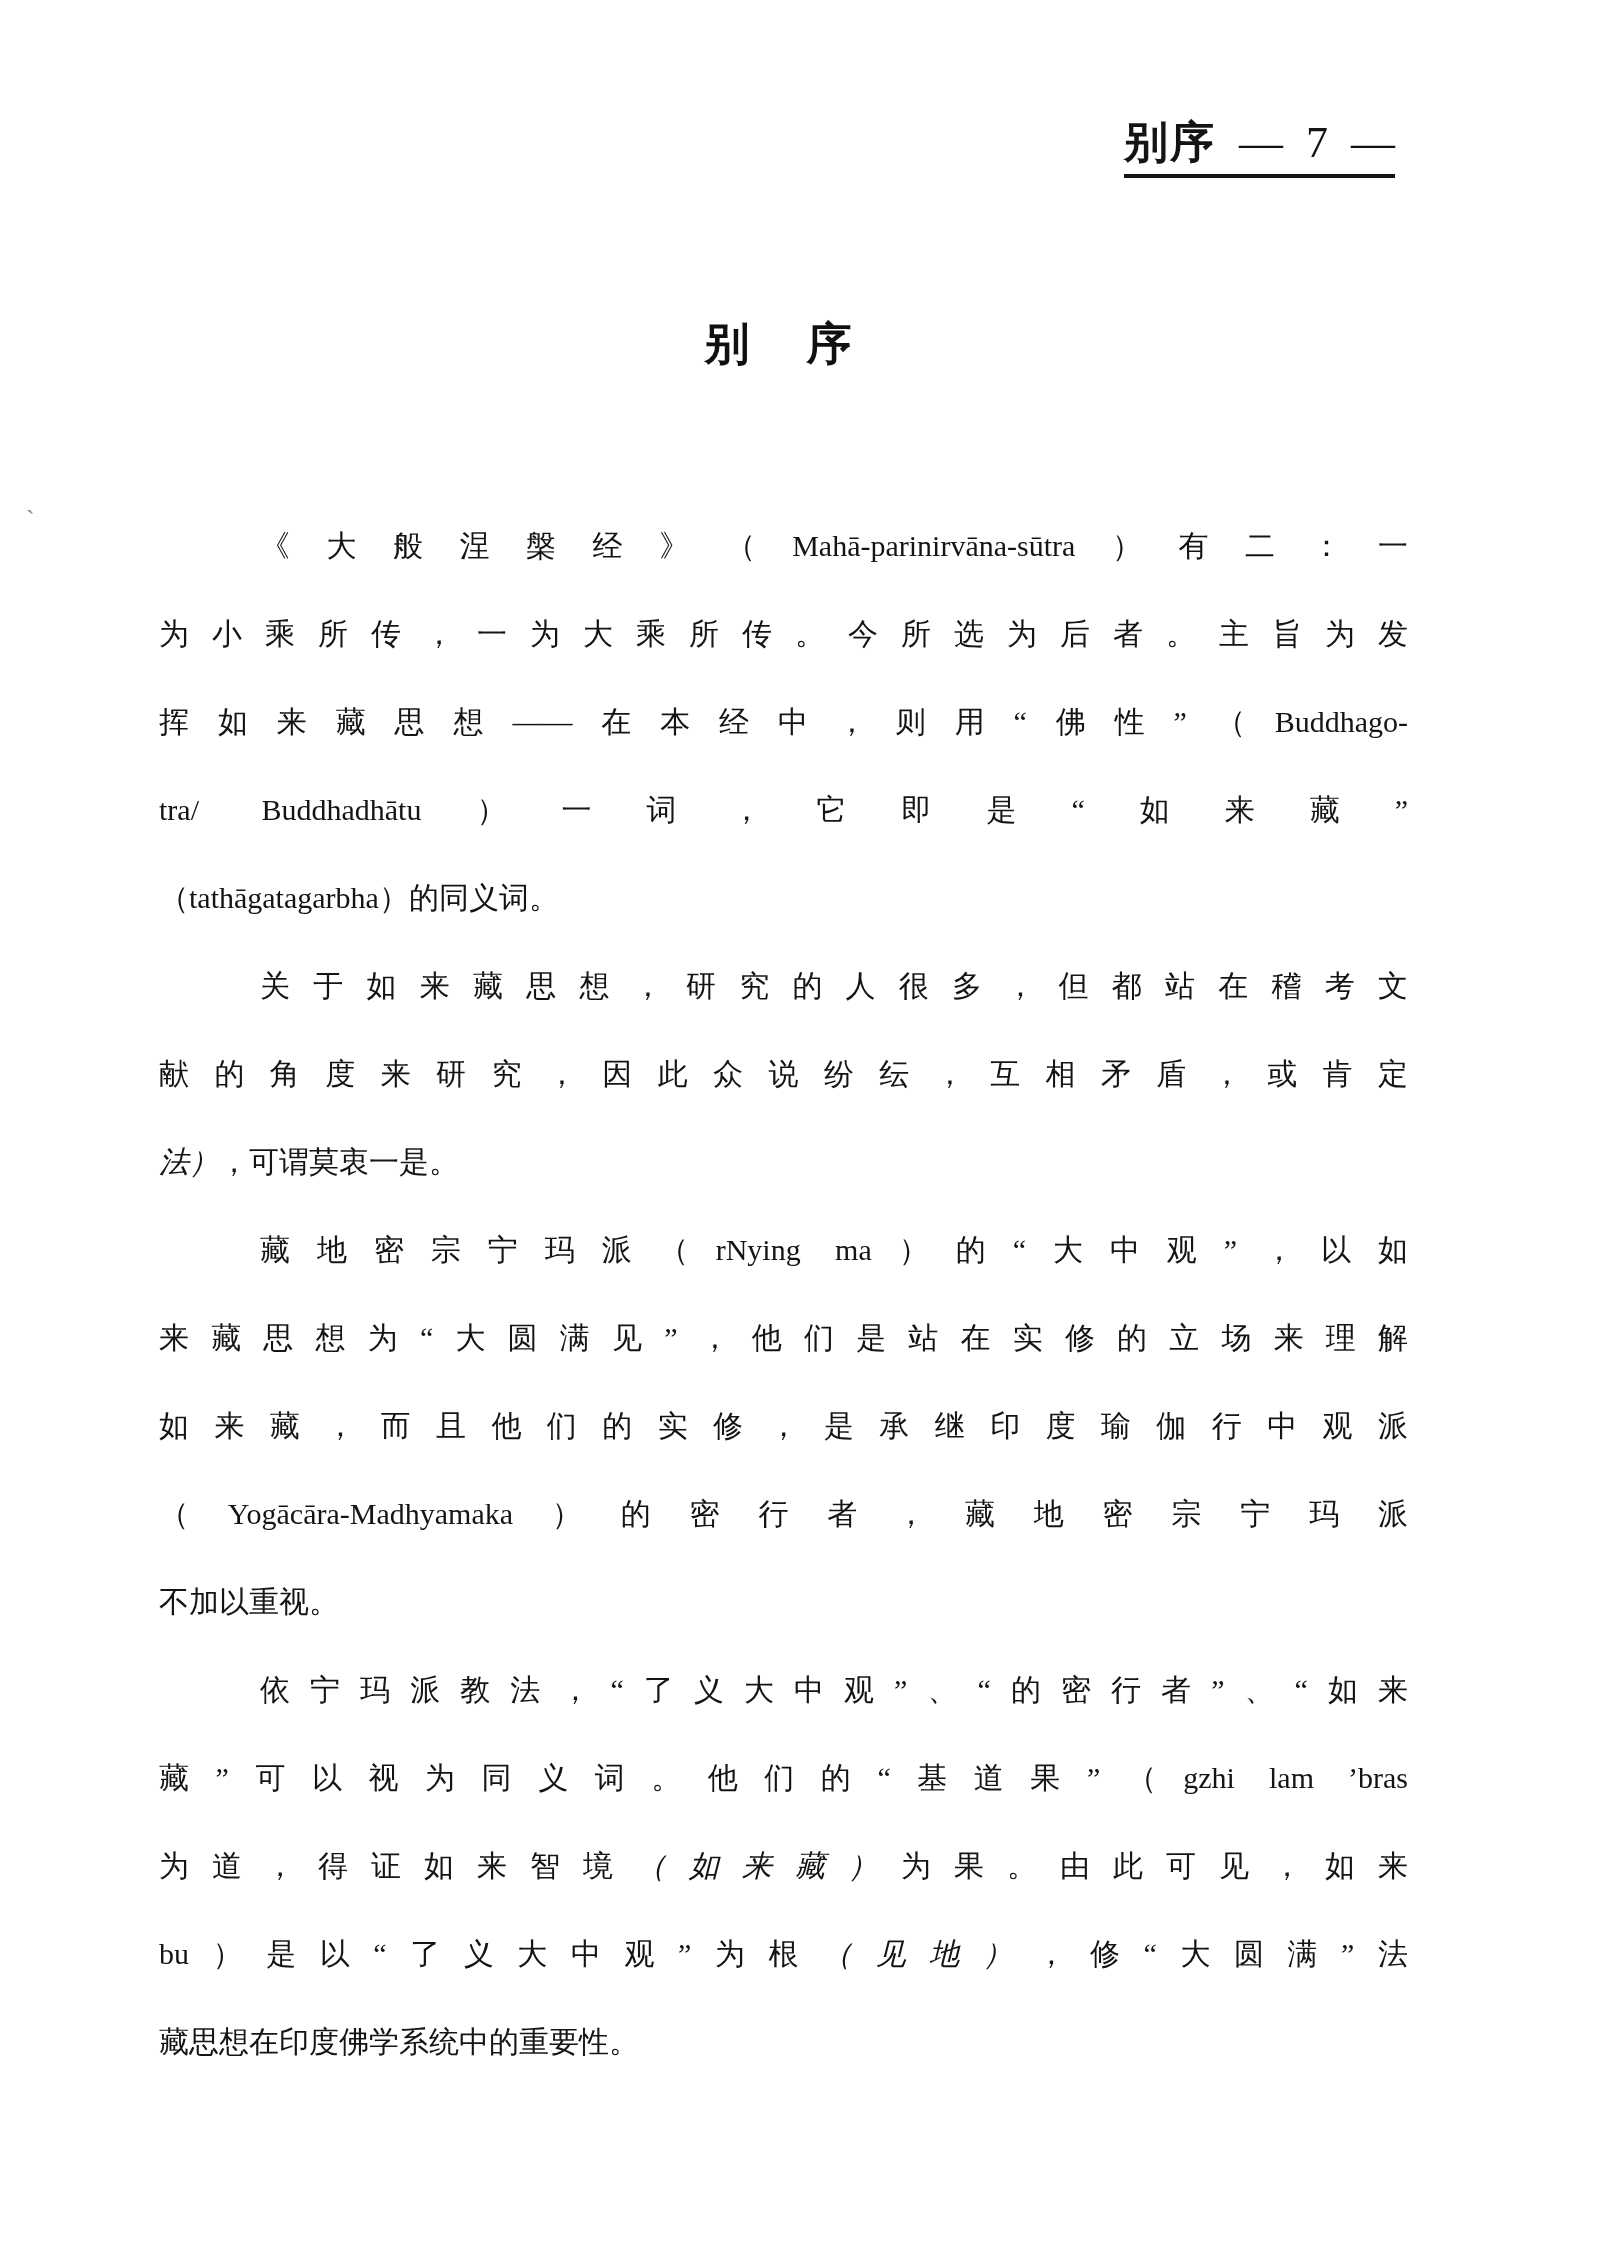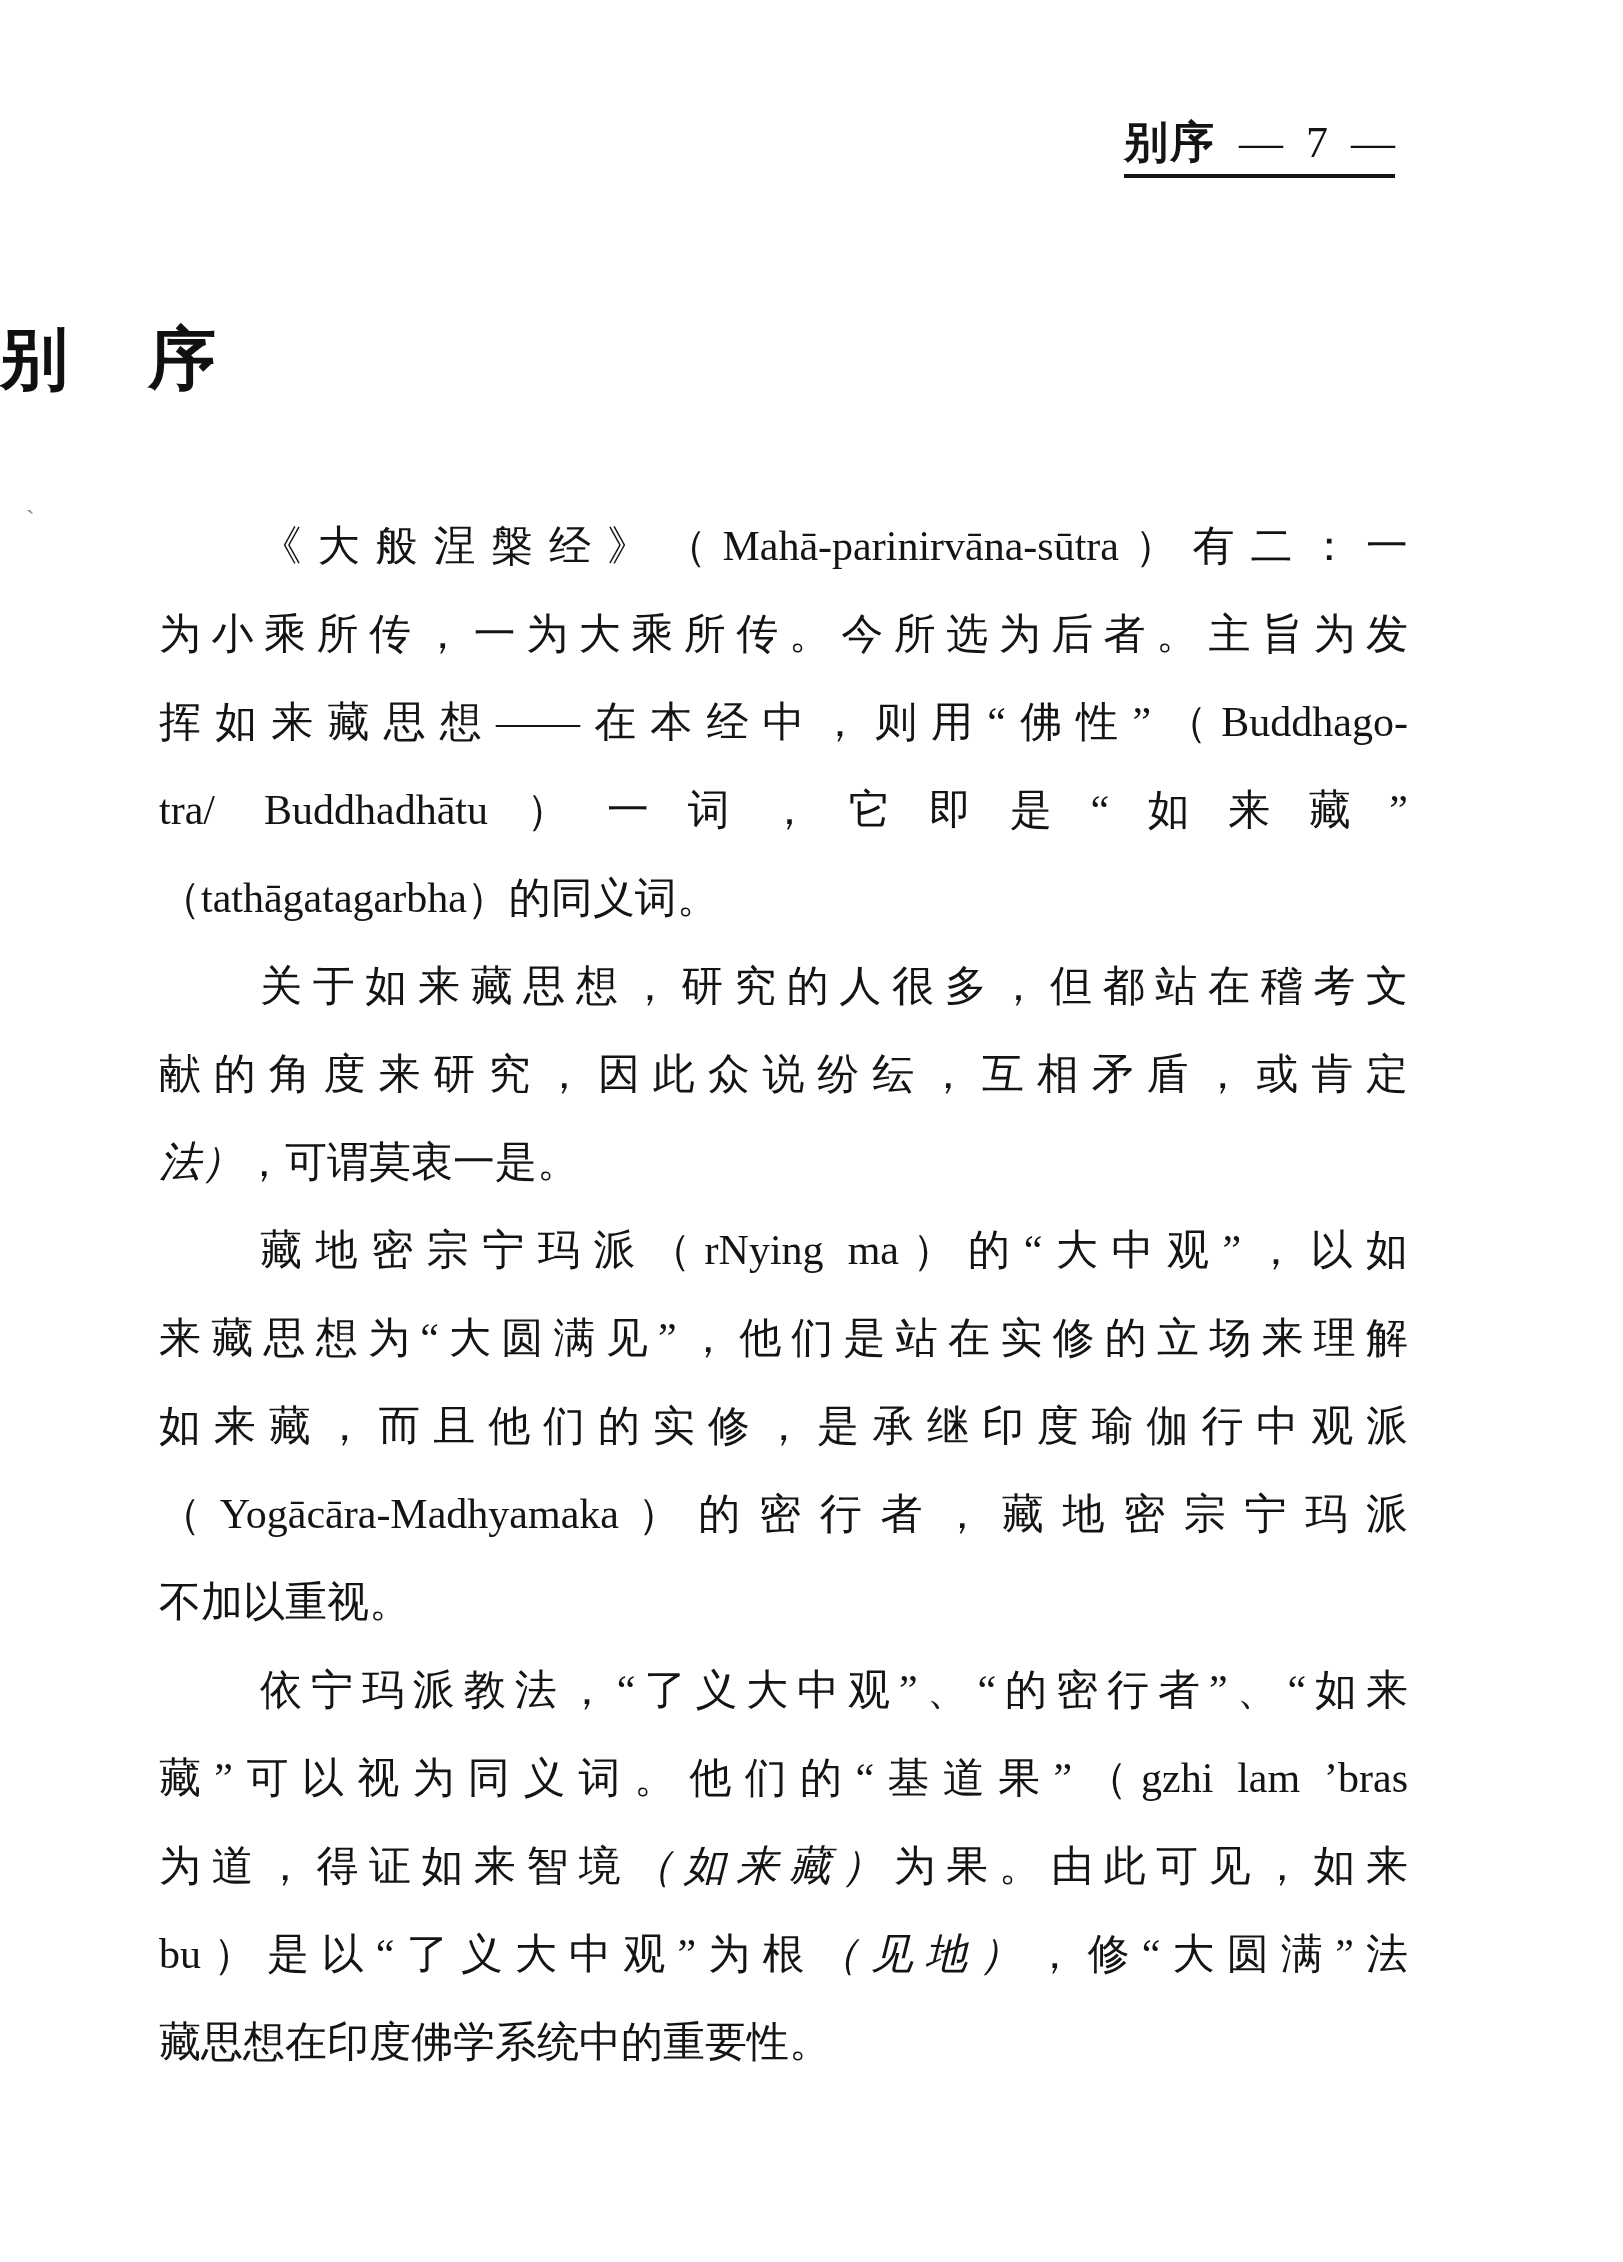"别 序" .chapter-title { font-size: 68px -> 45px; text-align: none -> center }
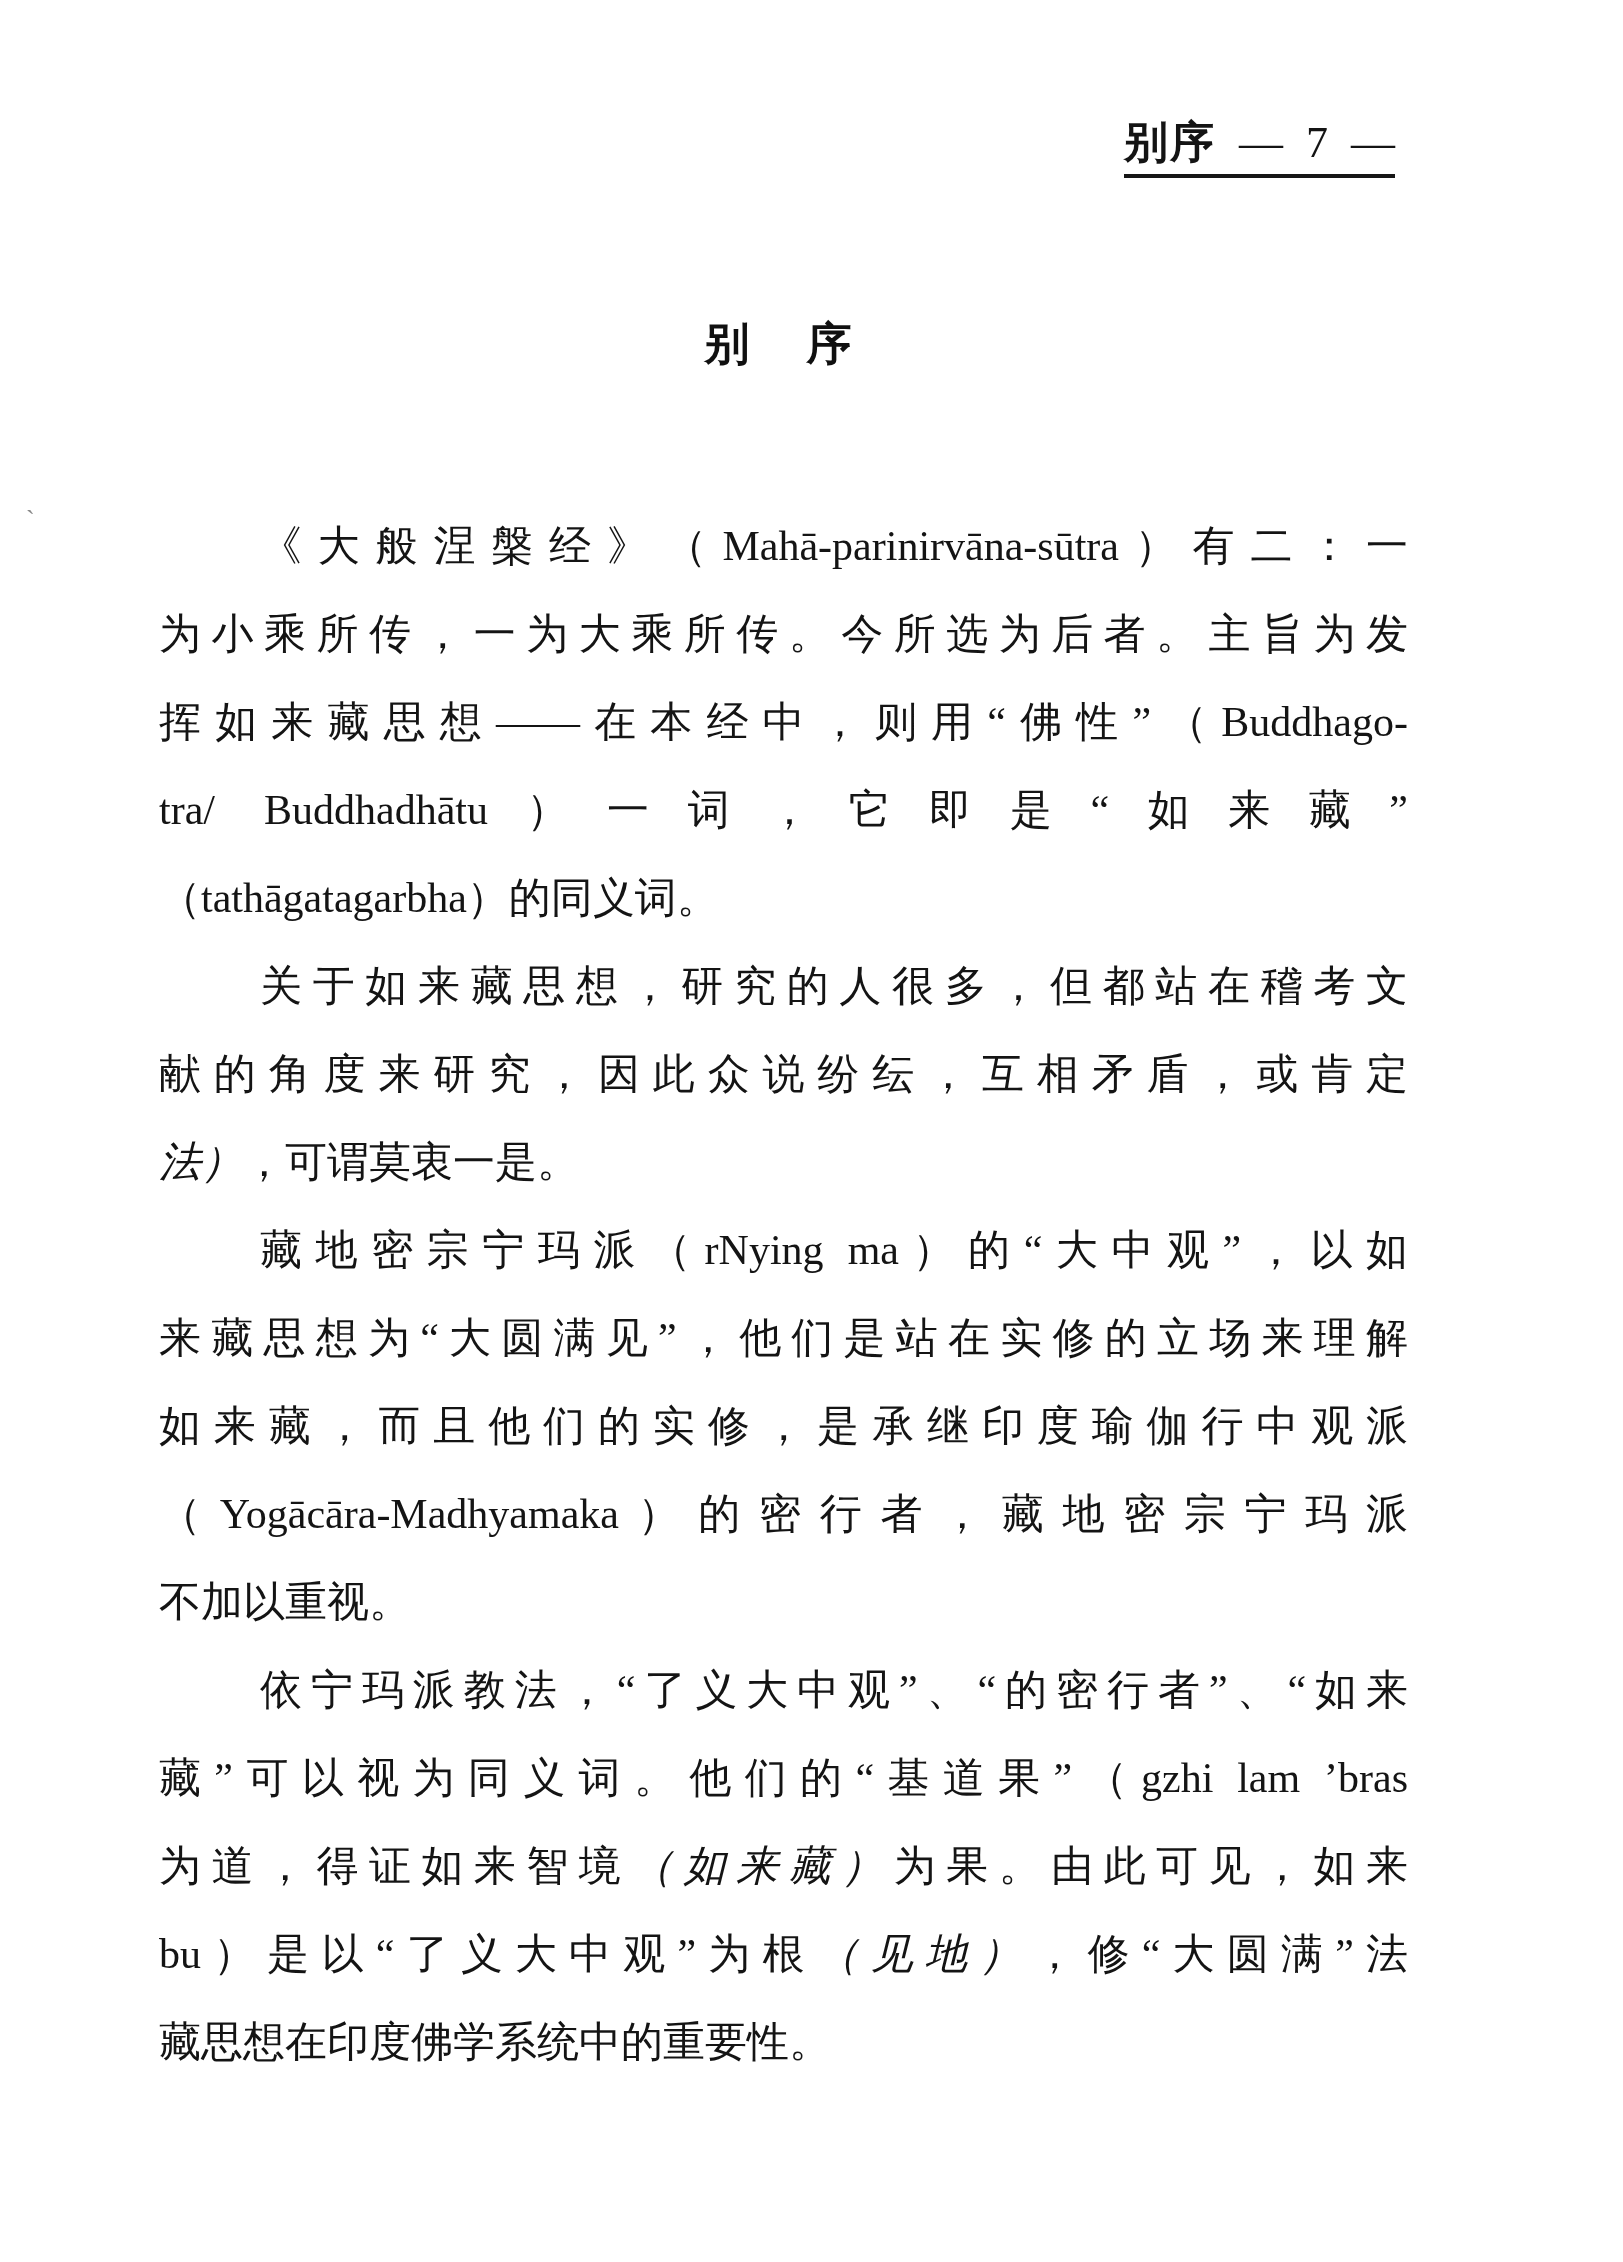"《大般涅槃经》（Mahā-parinirvāna-sūtra）有二：一" .body-text { font-size: 42px -> 30px }
